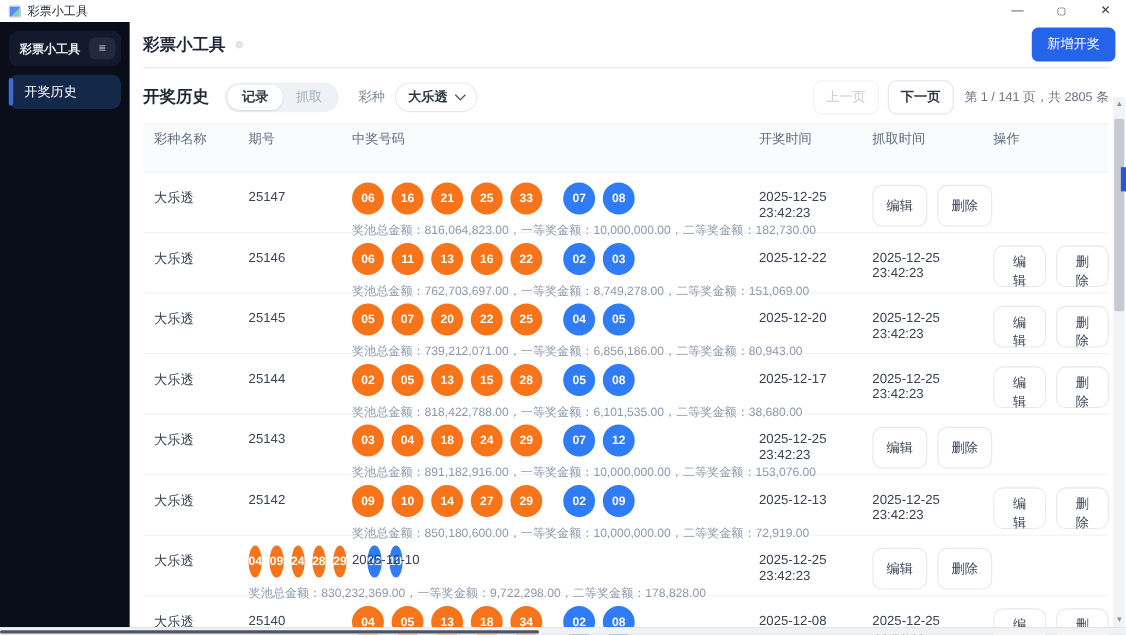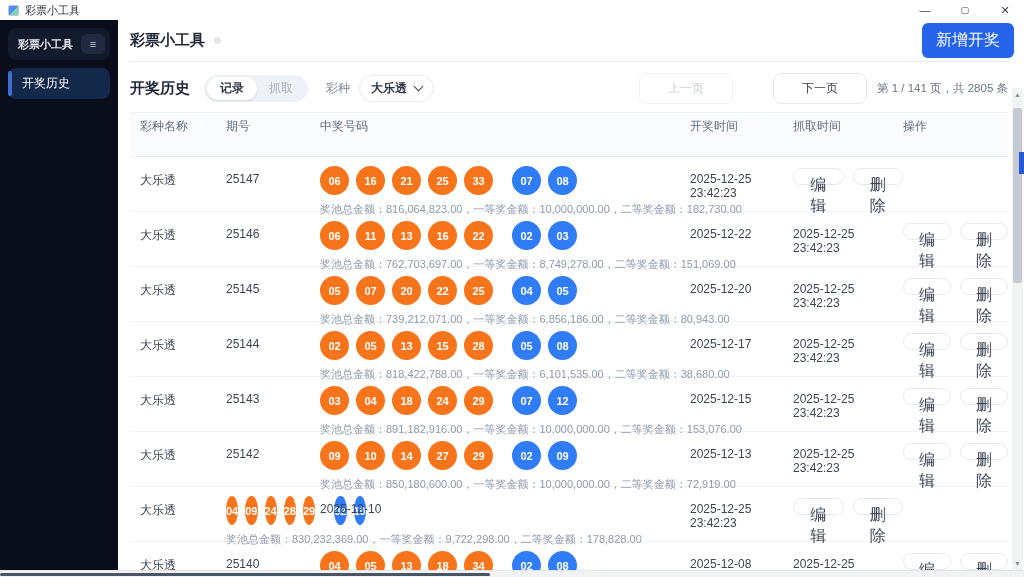"新增开奖" .new-btn { font-size: 16px -> 12px }
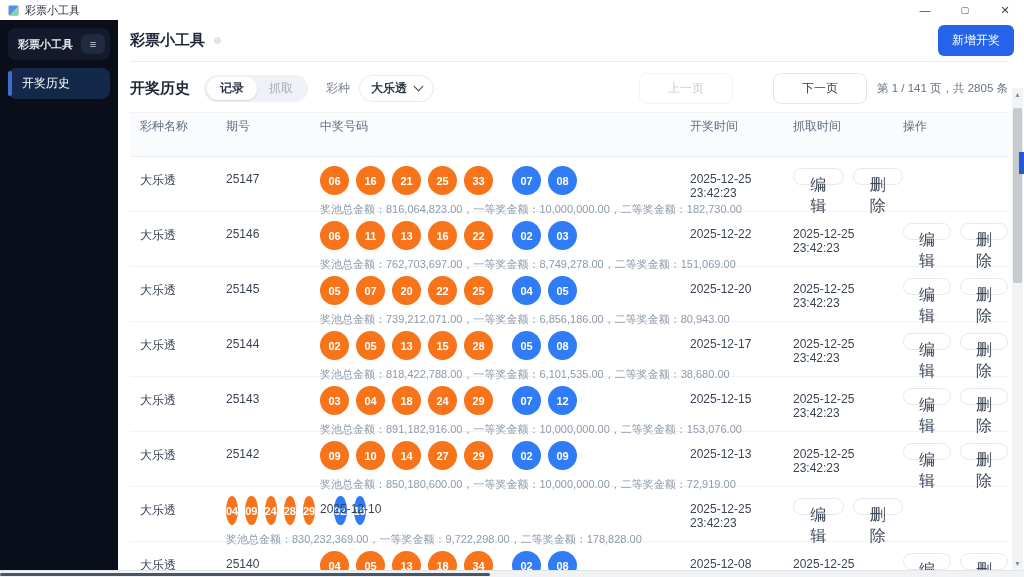"上一页" .pg-btn { margin-left: 32px -> none; padding: 6px 28px -> 6px 11px }
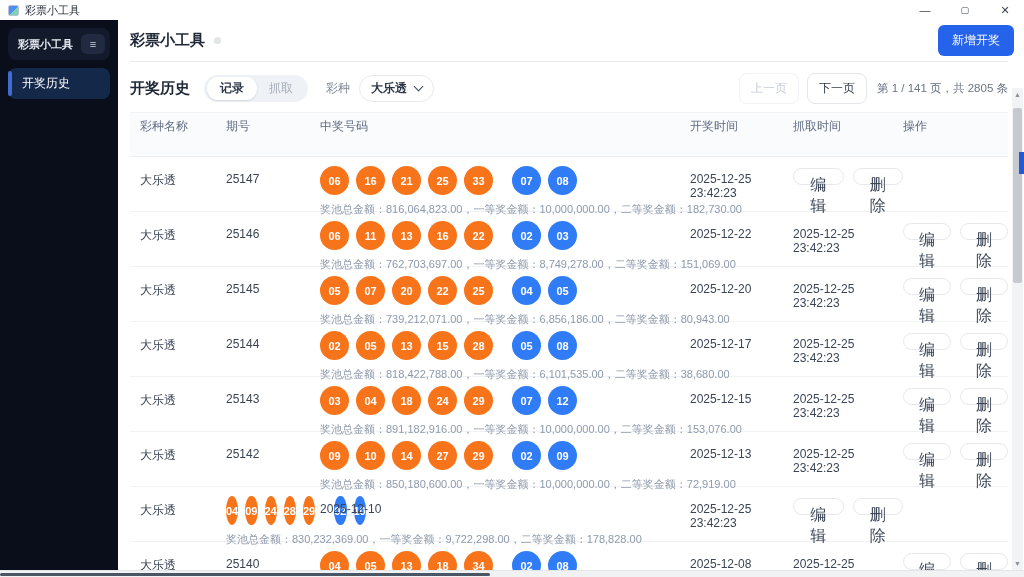"下一页" .pg-next { font-weight: normal -> bold }
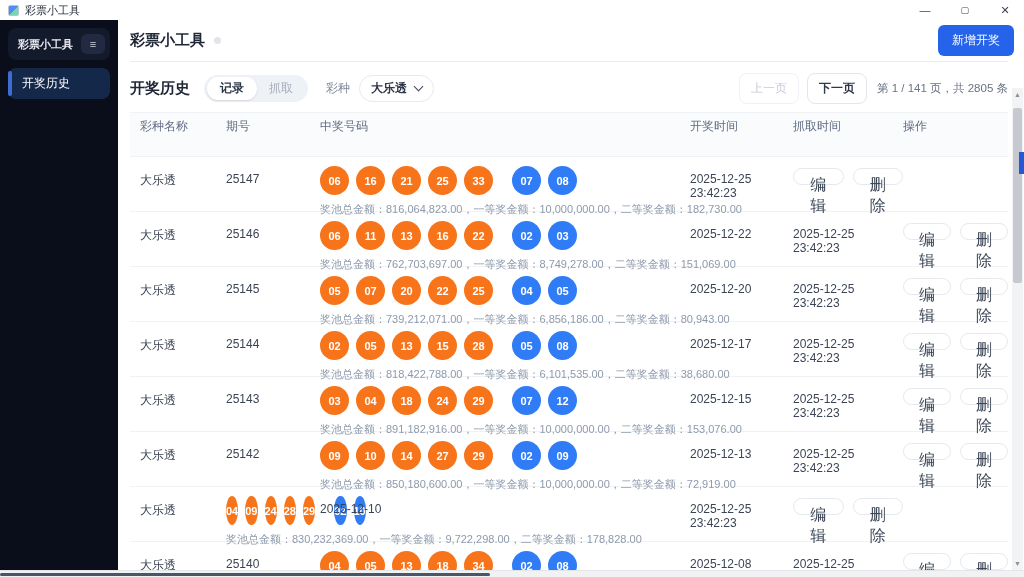"编辑" .act-btn { font-size: 16px -> 12px; height: 17px -> 38px }
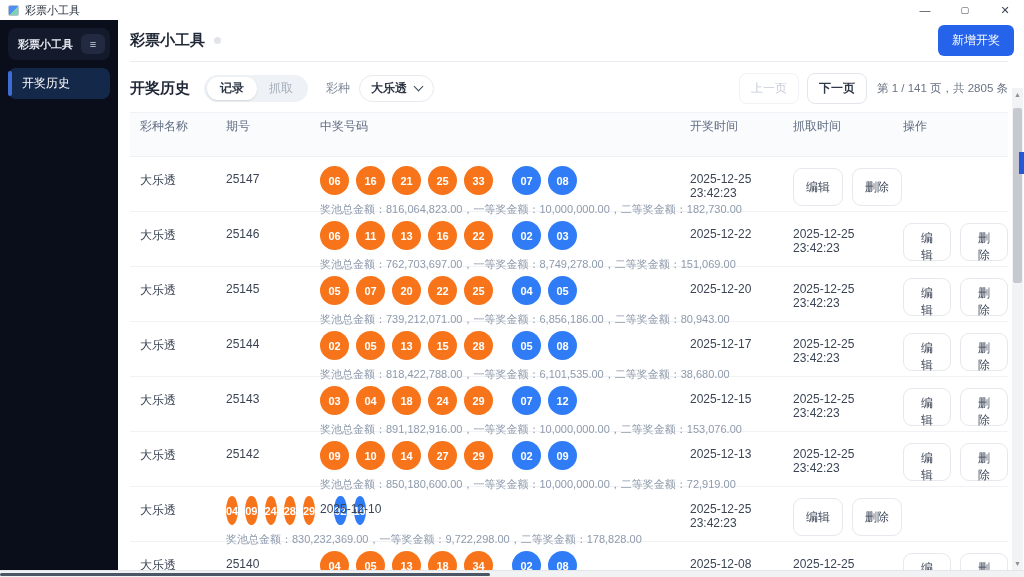"2025-12-15" div.cell { html: <div>2025-12-15</div> -> none }
